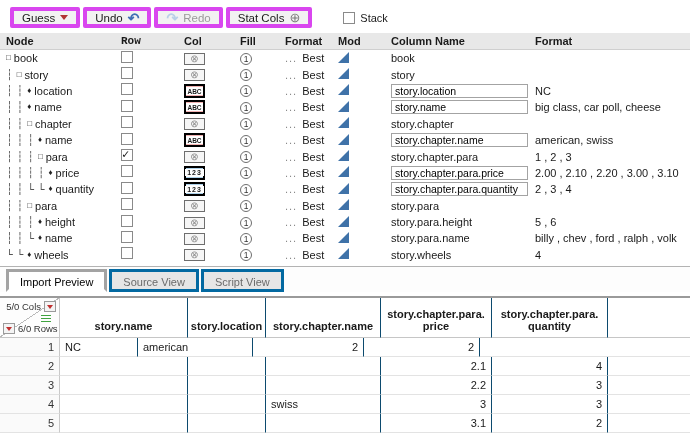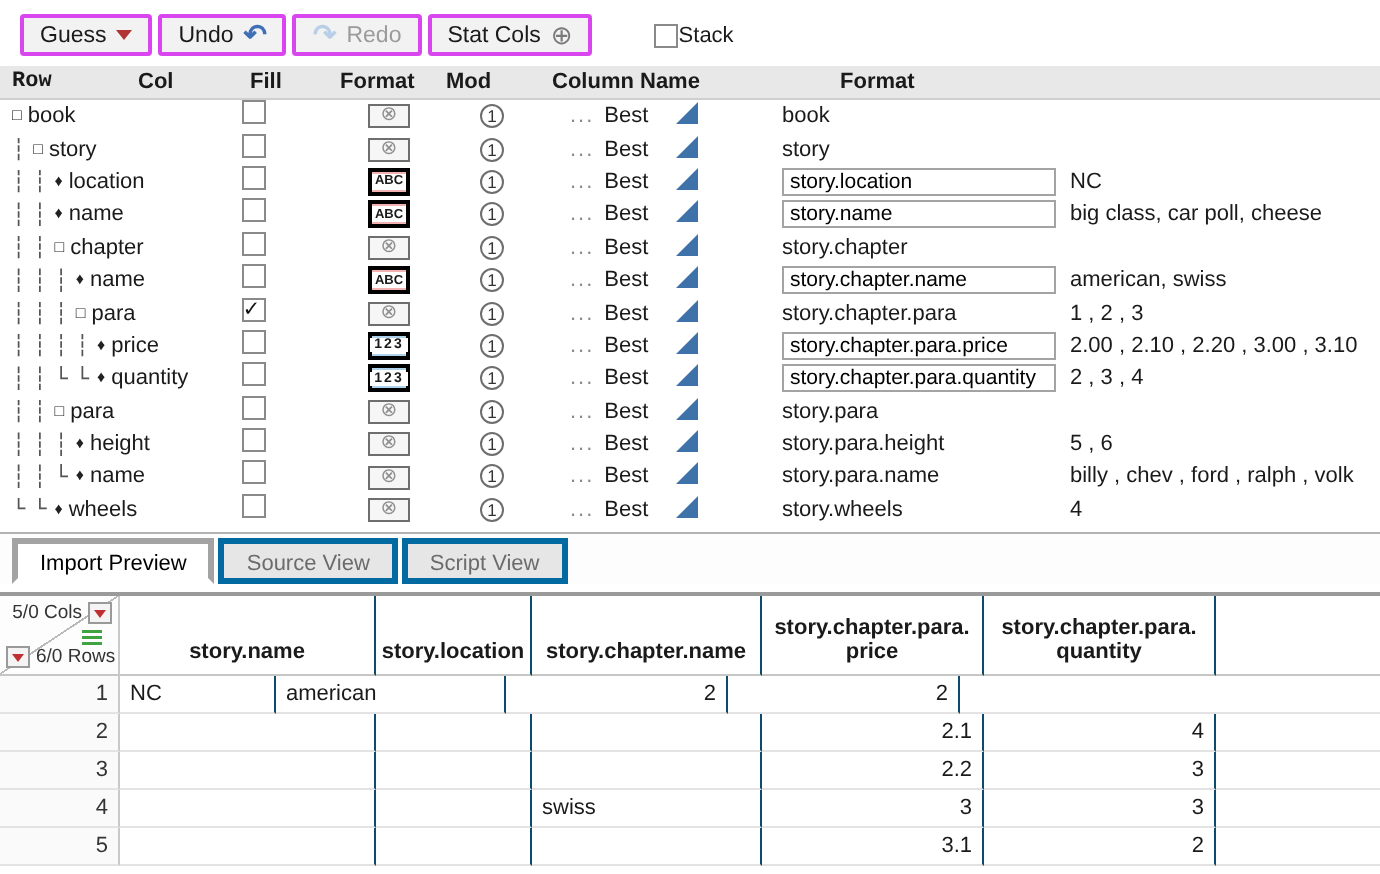"Guess" .tb-btn { border: 2px solid #d946ef -> 4px solid #d946ef }
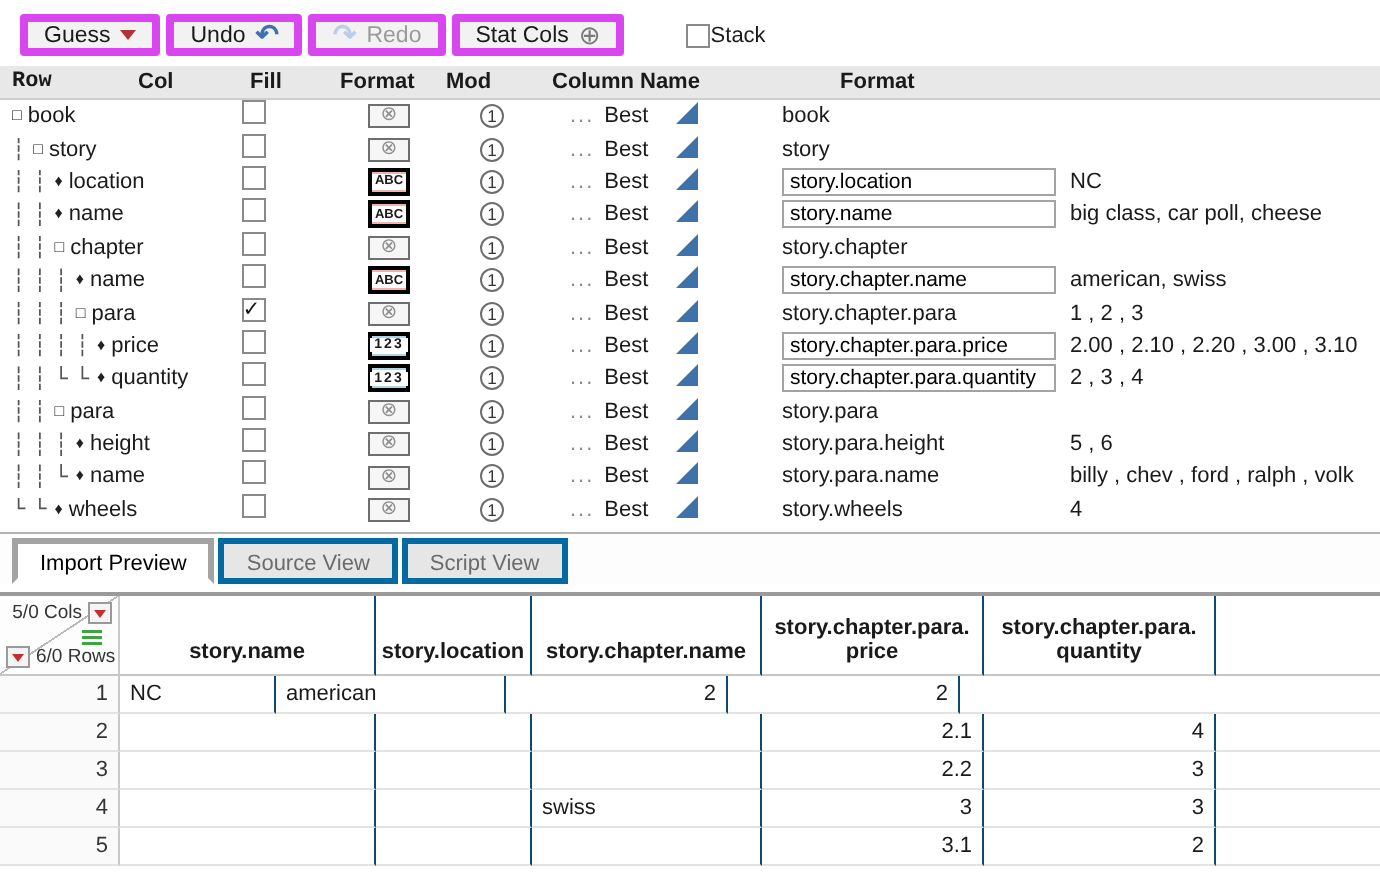"Stack" .stack-wrap { gap: none -> 5px }
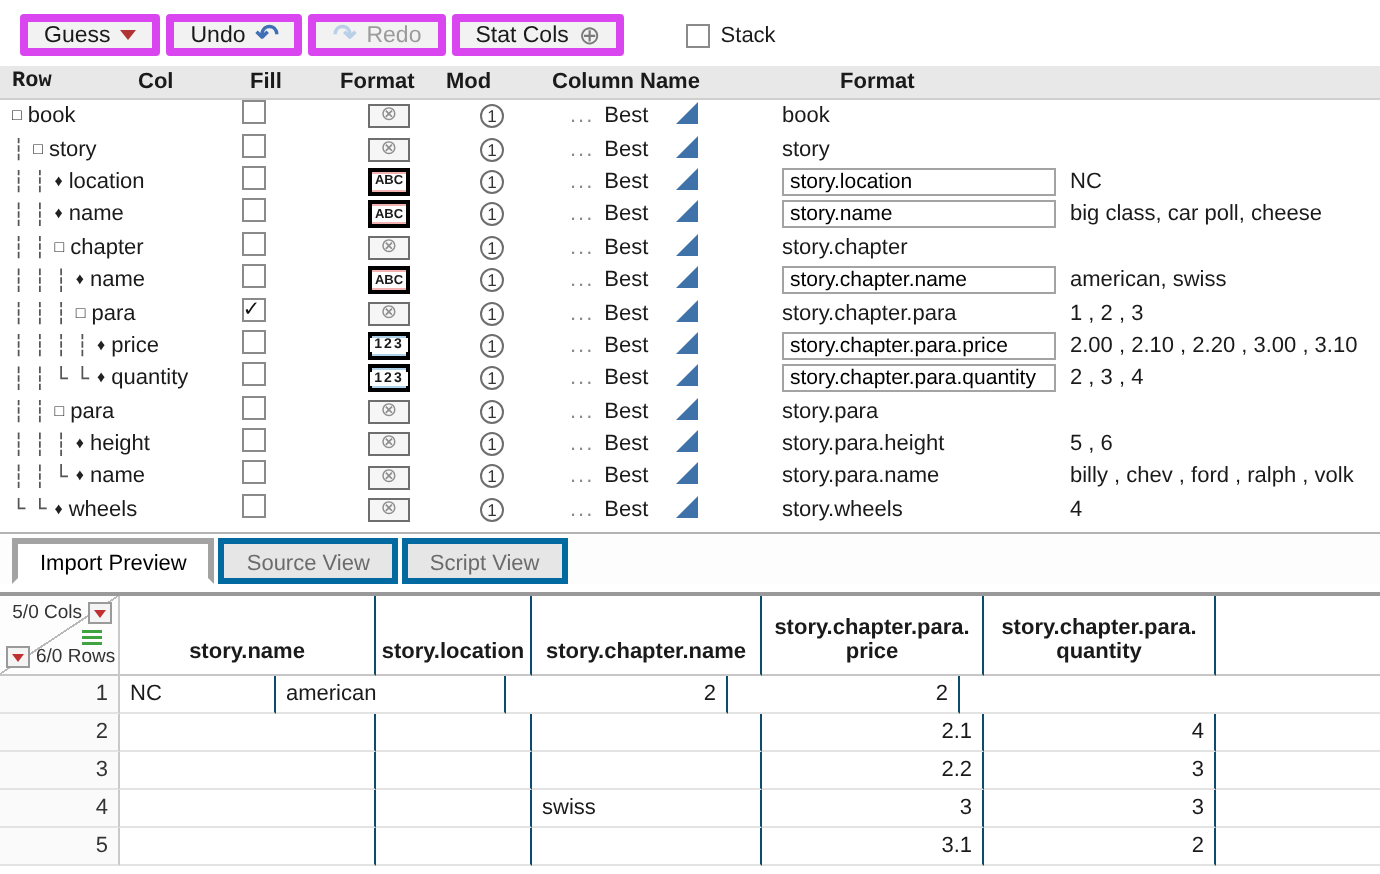"Node" div.c-node { html: none -> <div>Node</div> }
